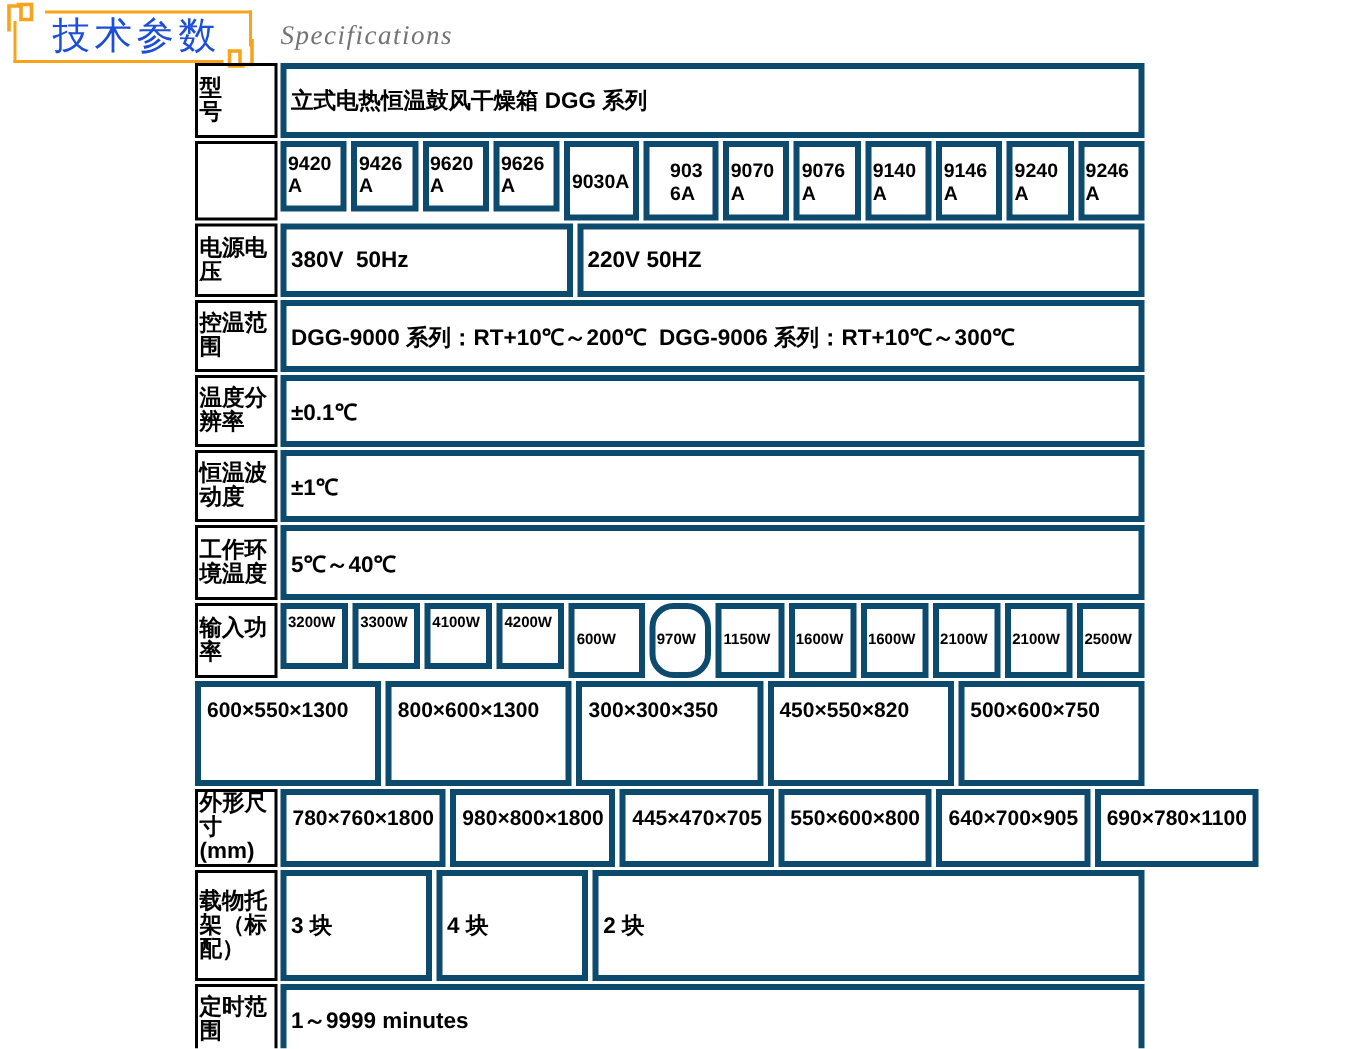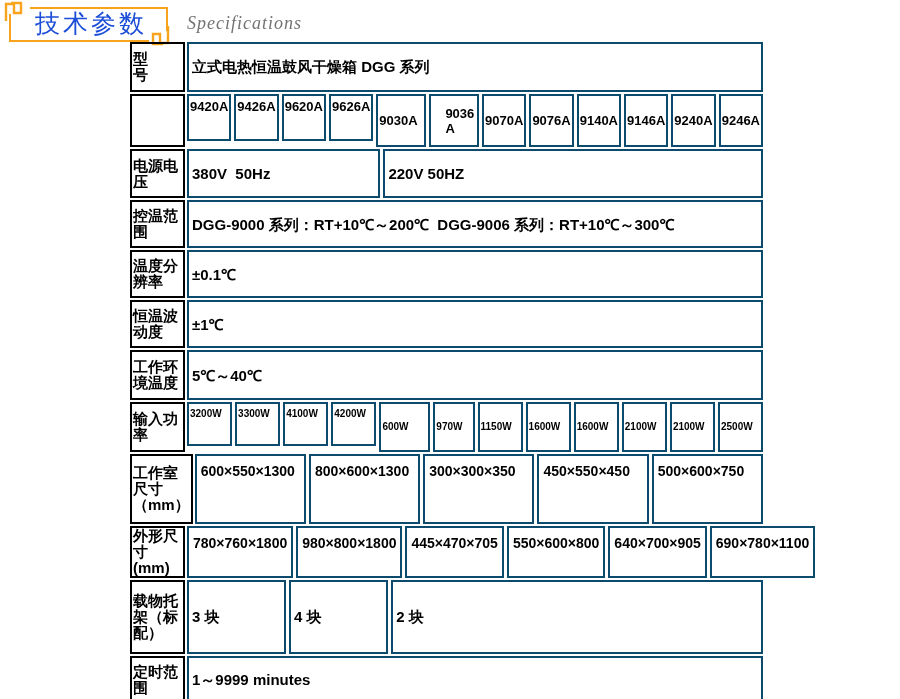"立式电热恒温鼓风干燥箱 DGG 系列" .cell { border: 2px solid #0c4a6e -> 4px solid #0c4a6e }
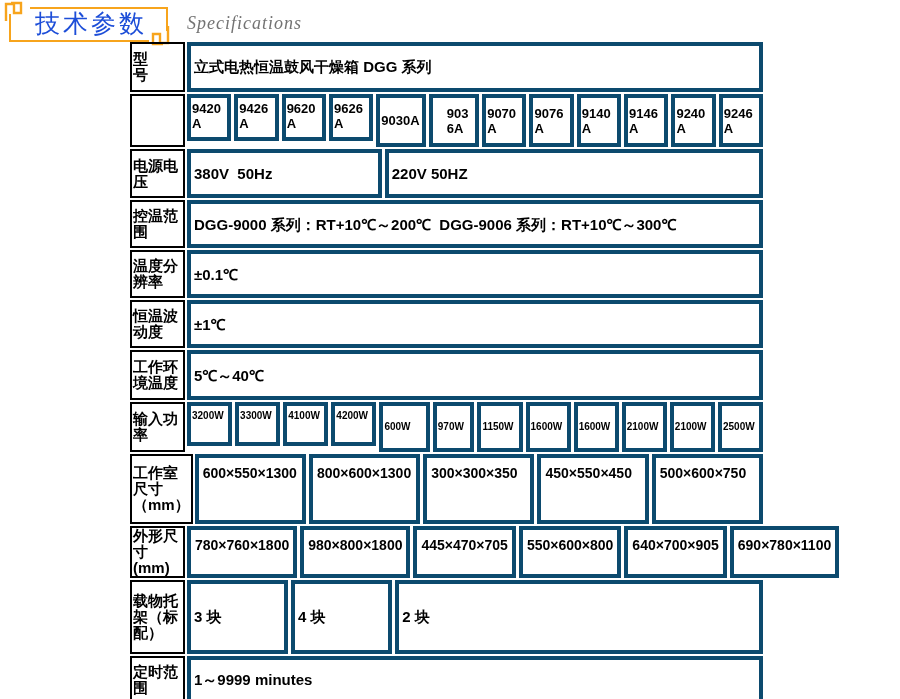"970W" .w090 { border-radius: none -> 16px }
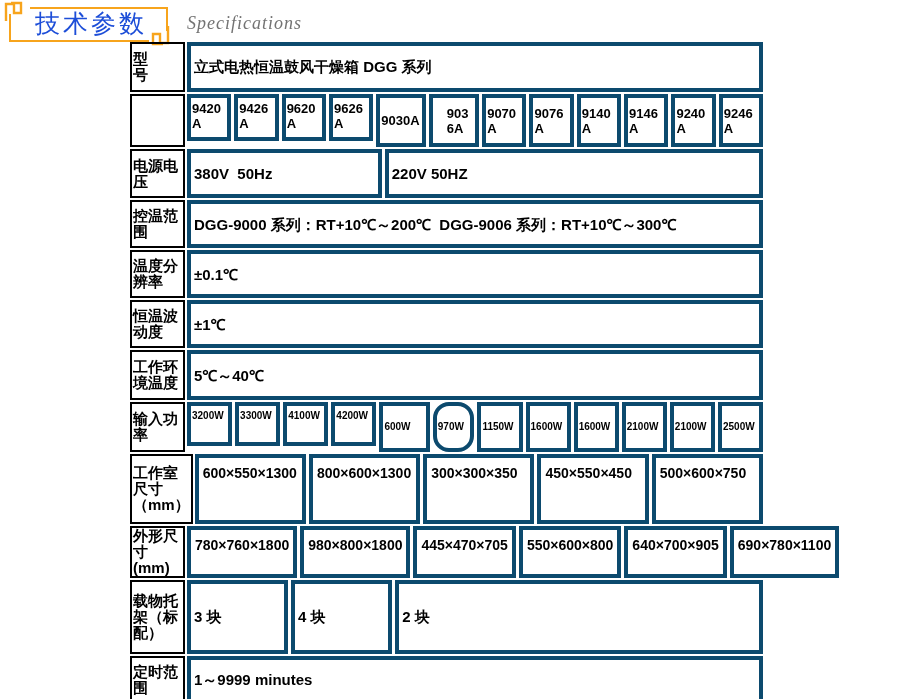"工作室" div.lbl { html: <div>工作室 尺寸 （mm）</div> -> none }
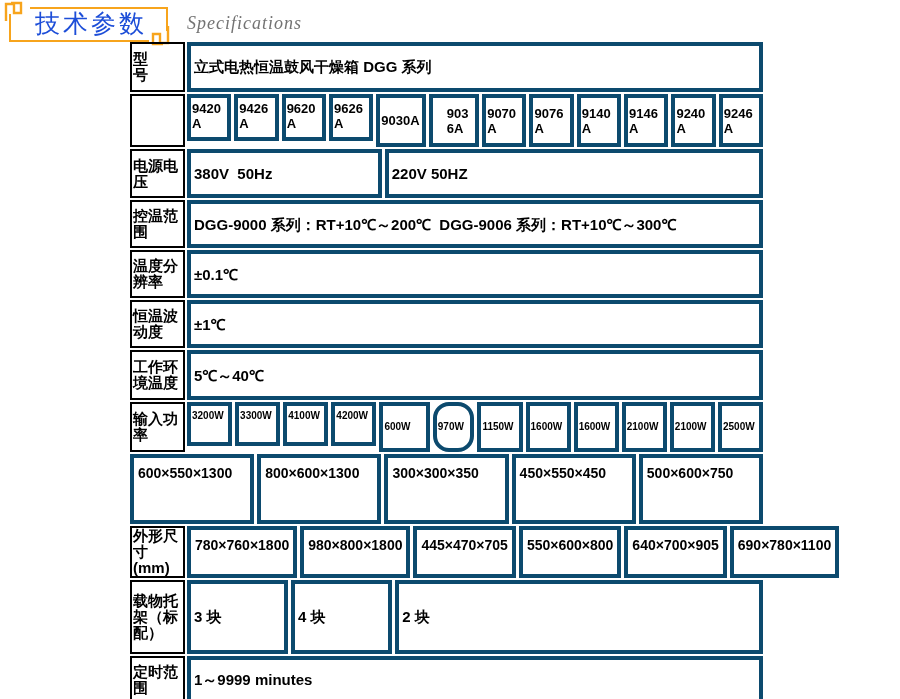"450" span { text: 450 -> 820 }
